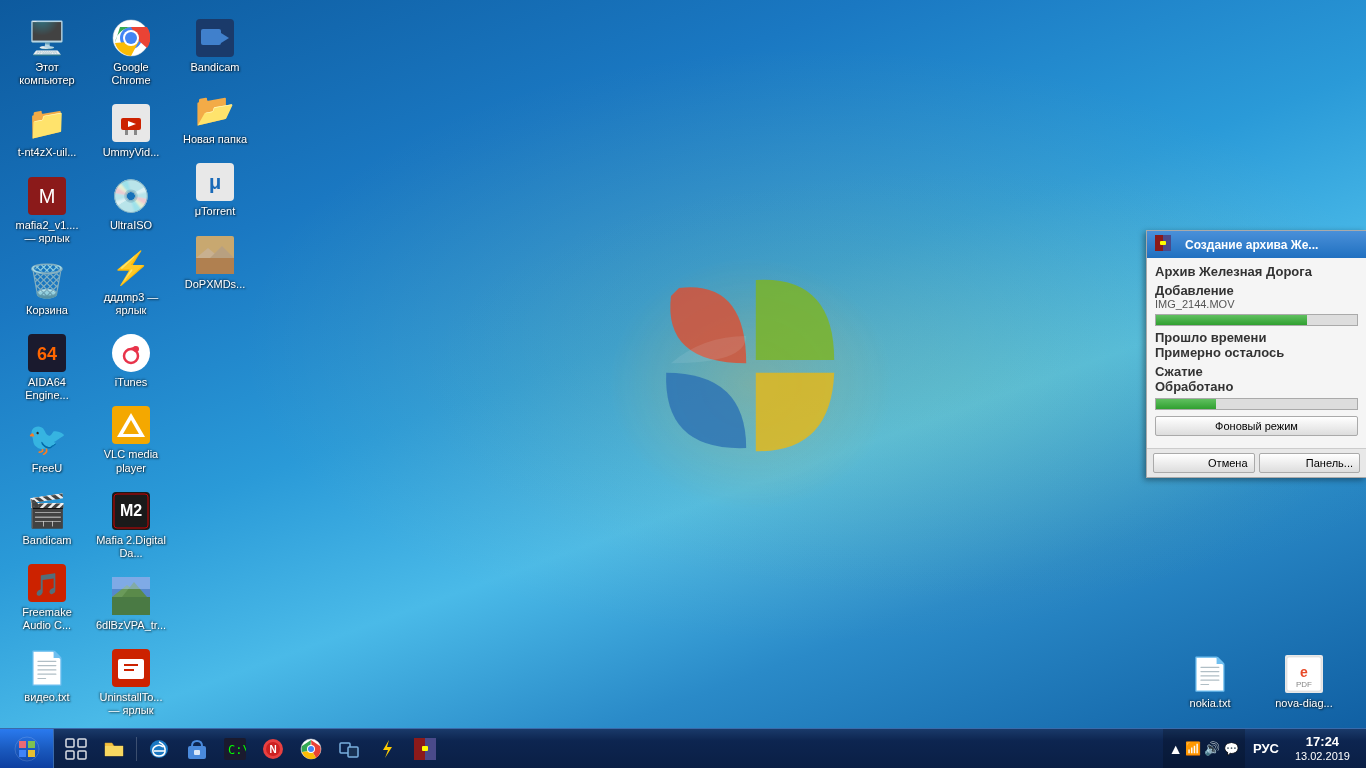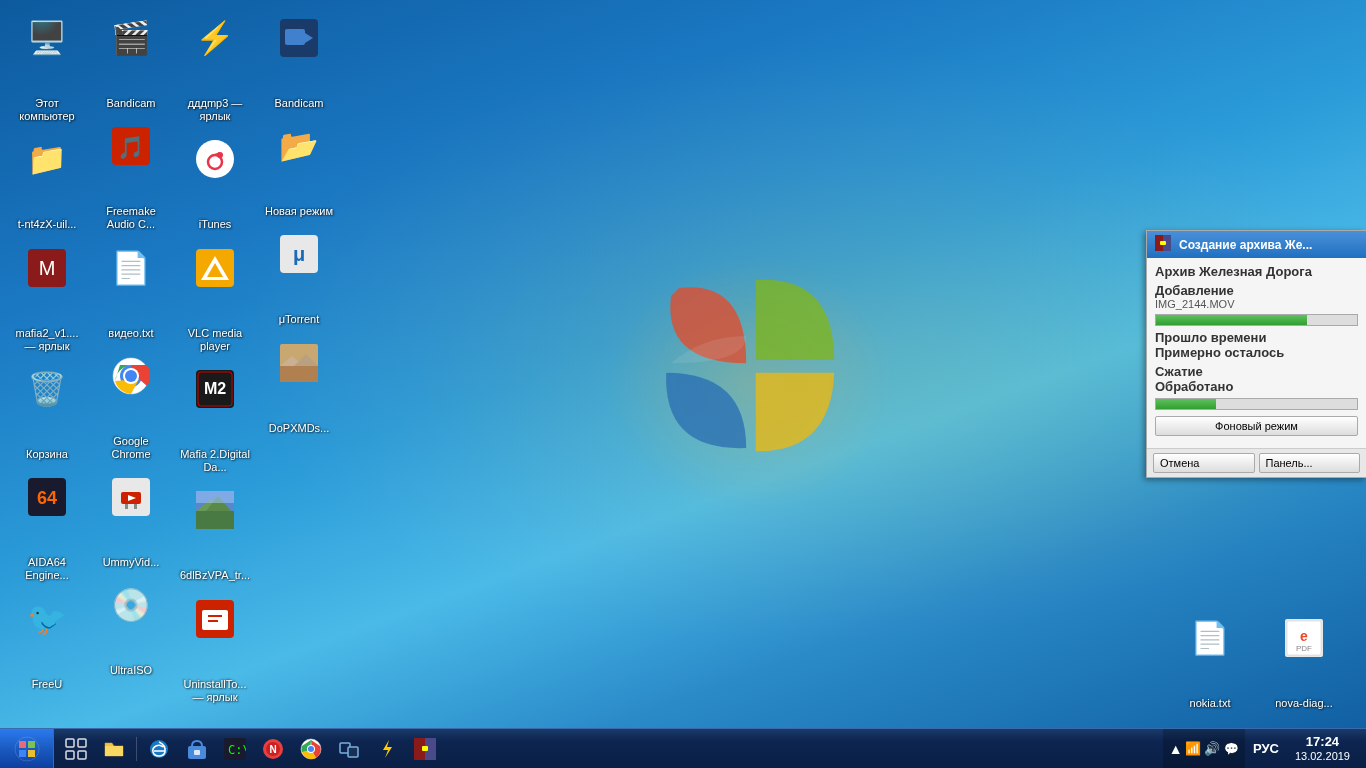"Этот" .icon-label { margin-top: 36px -> none }
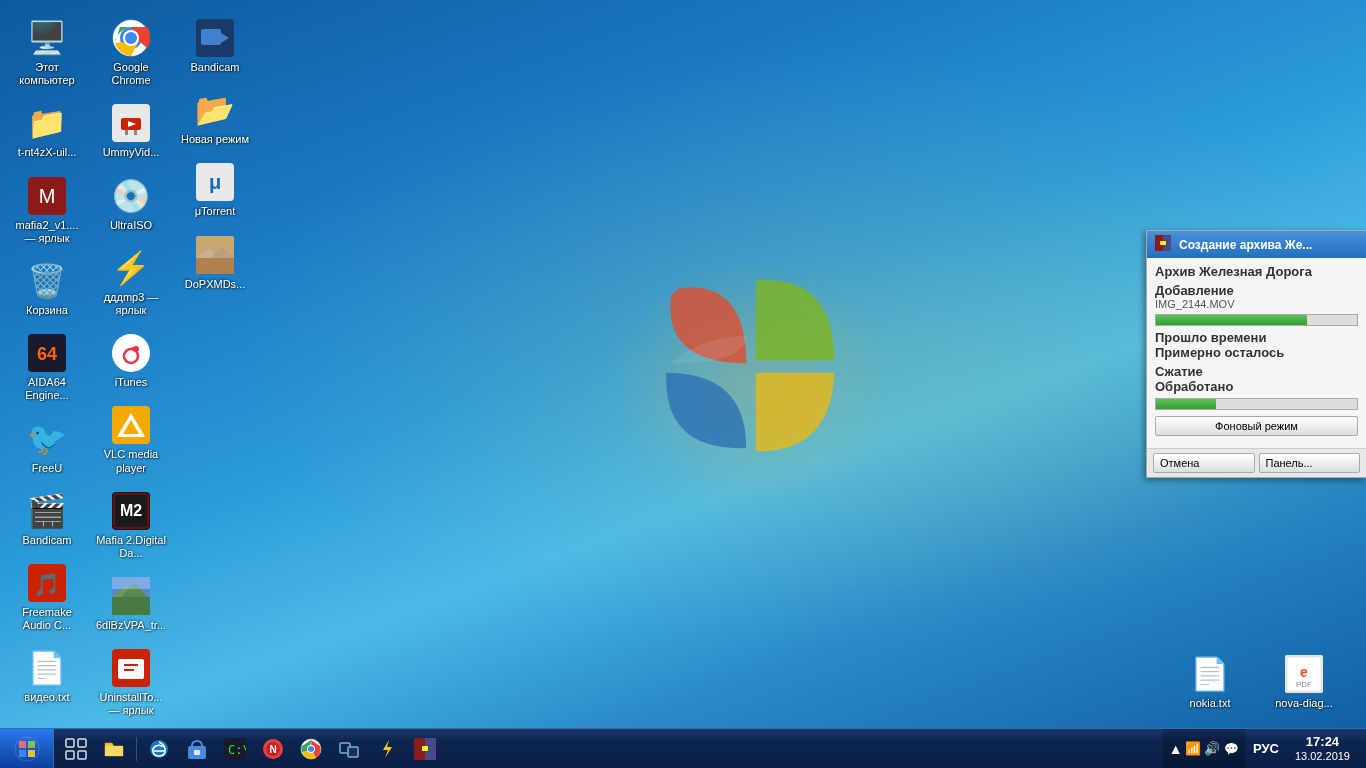"Новая режим" div.icon-label { text: режим -> папка }
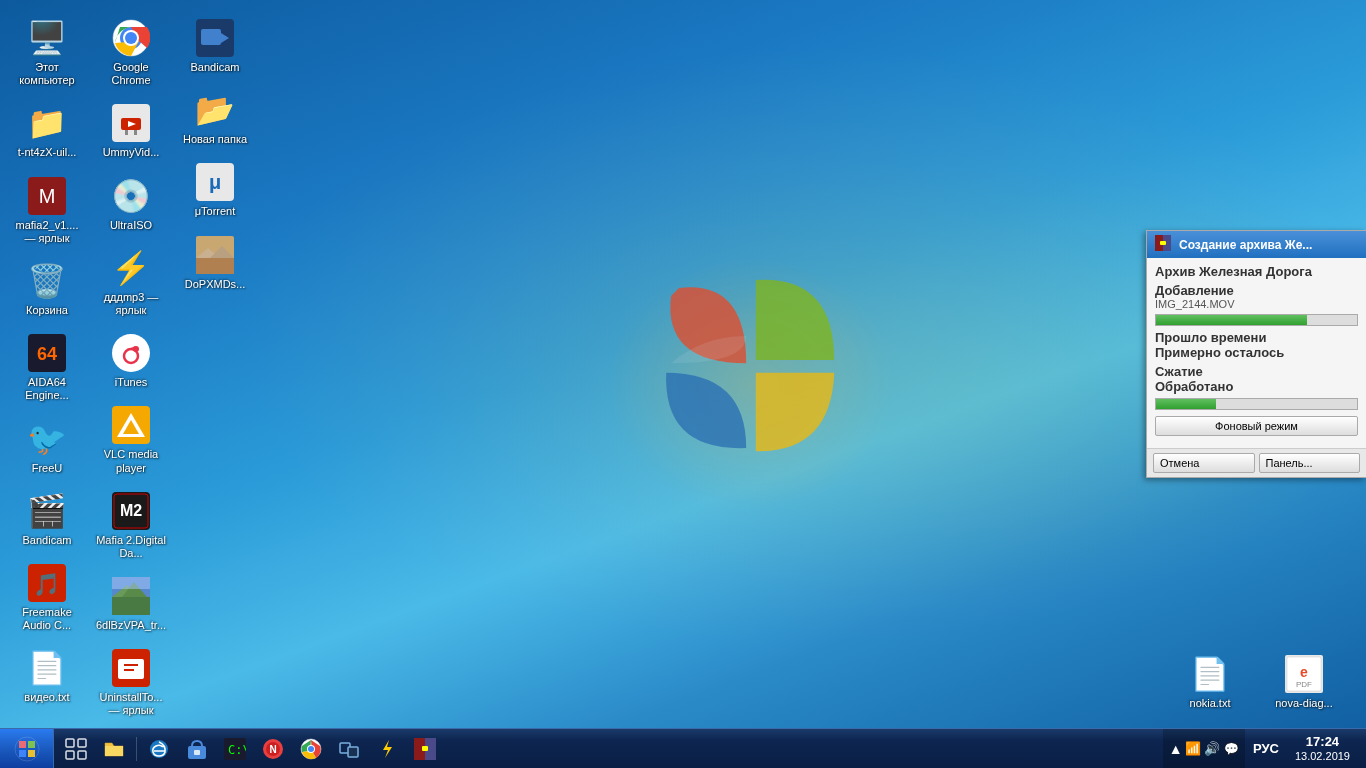"Создание архива Же..." .winrar-header { gap: 8px -> 14px }
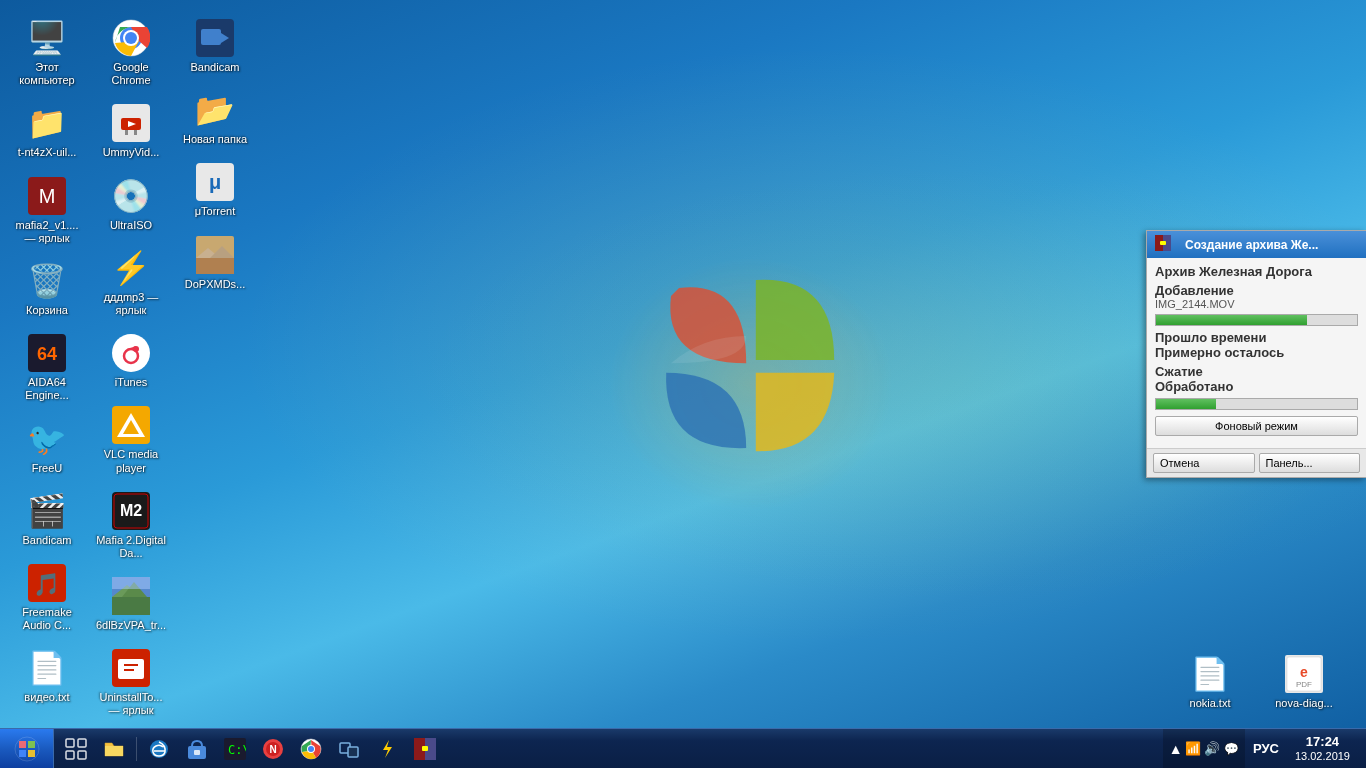"Отмена" .winrar-btn { text-align: left -> right }
